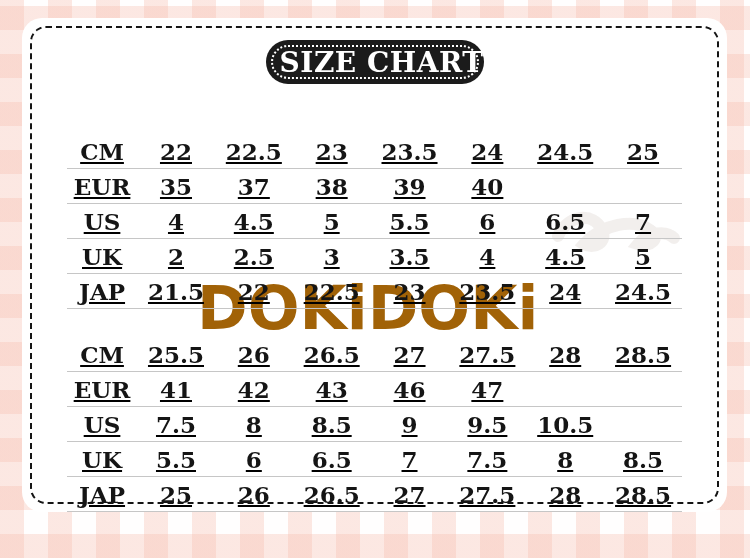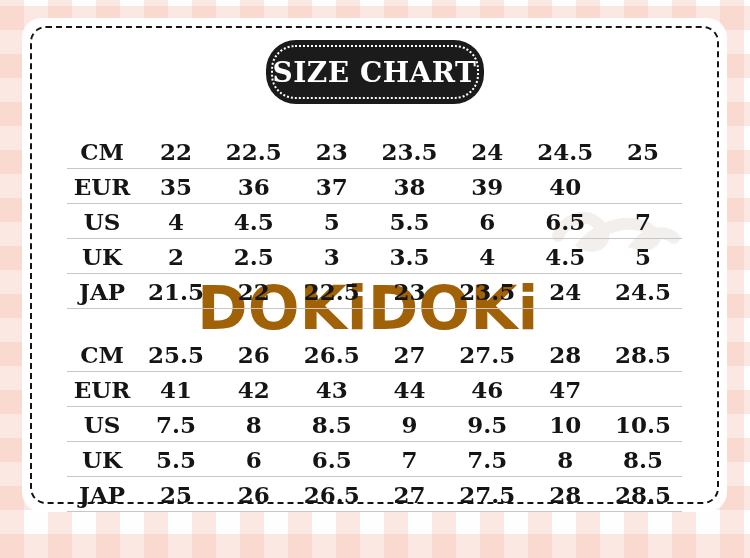"SIZE CHART" .badge { height: 64px -> 44px; justify-content: center -> flex-end }
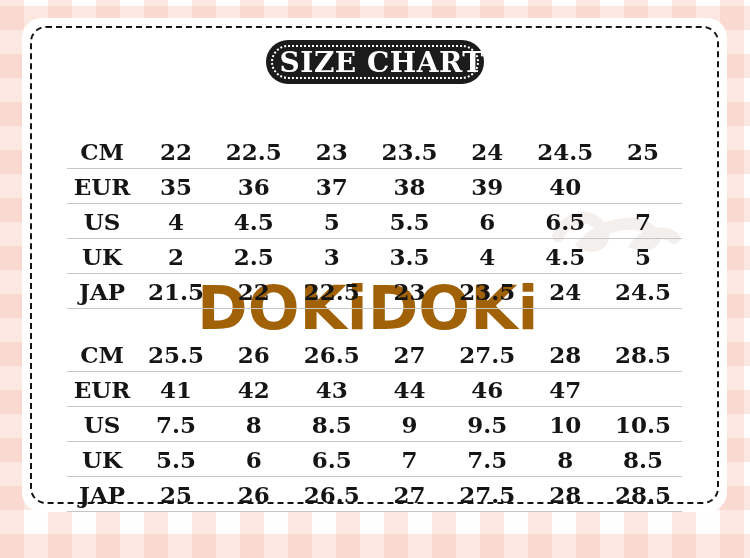"CM" .tblock { text-decoration: none -> underline }
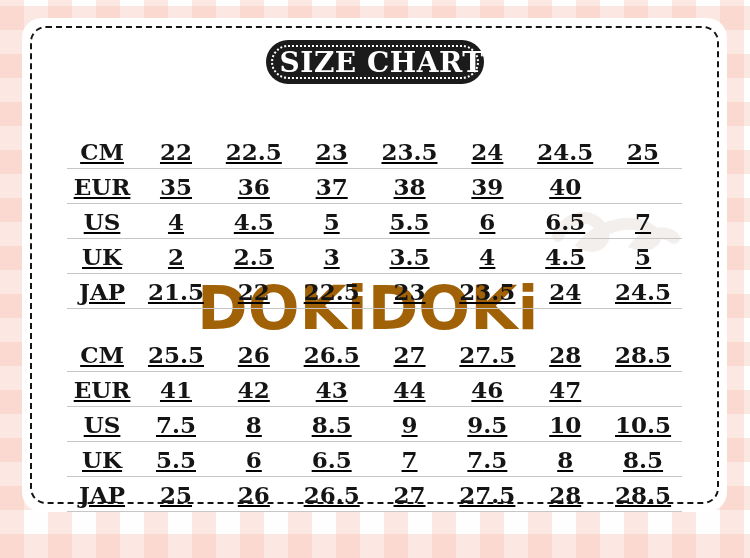"36" div.tcell { html: <div>36</div> -> none }
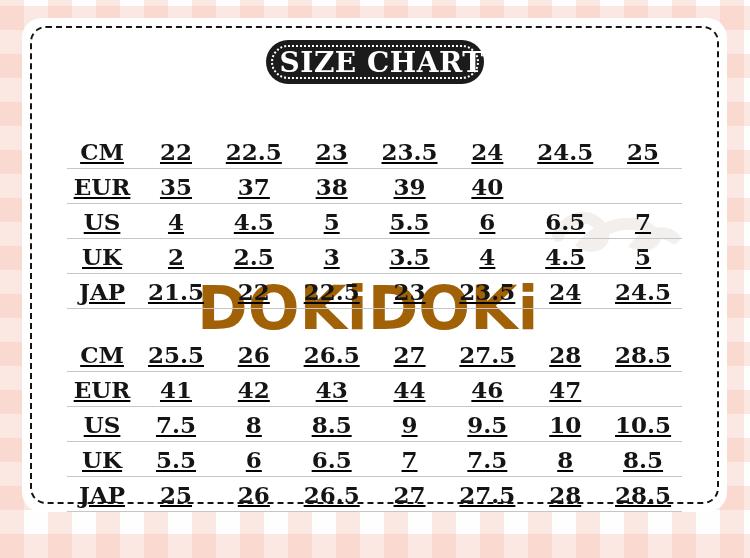"44" div.tcell { html: <div>44</div> -> none }
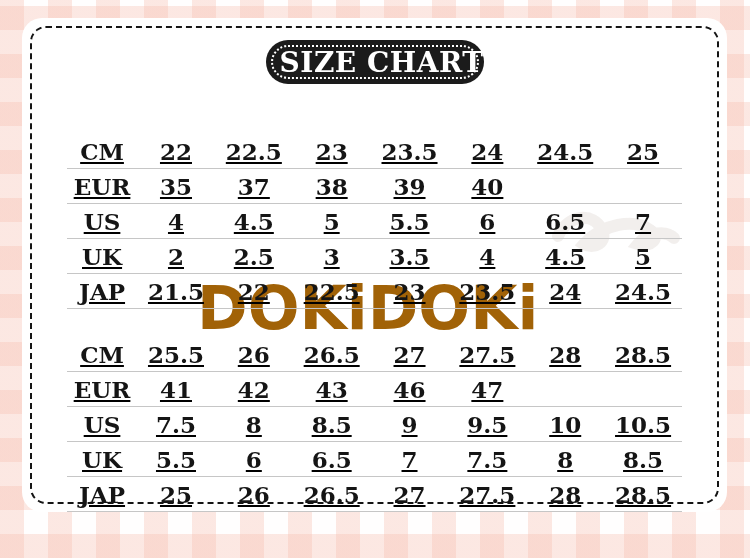"10" div.tcell { html: <div>10</div> -> none }
